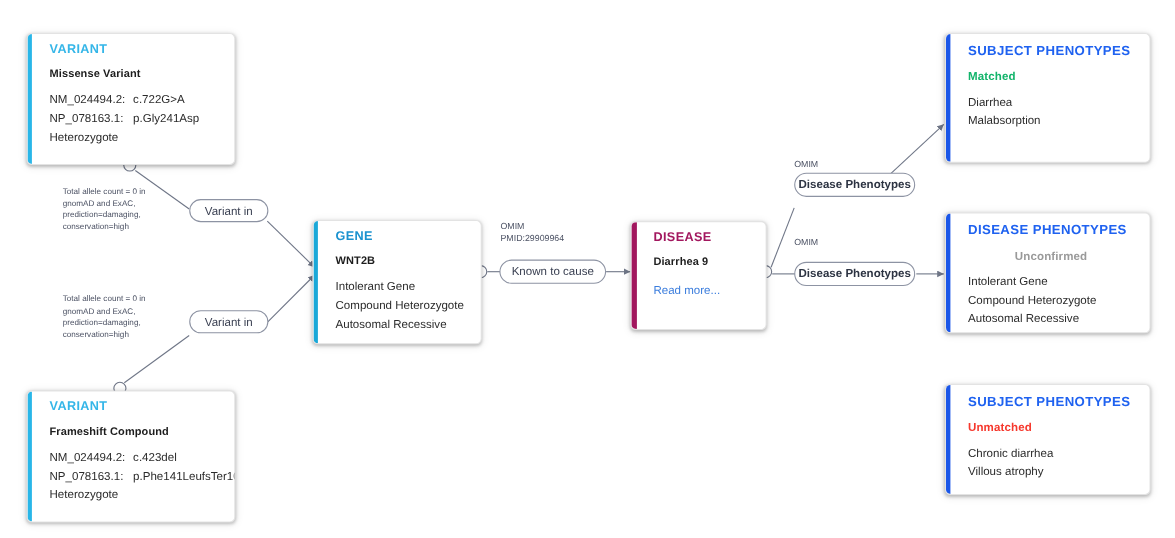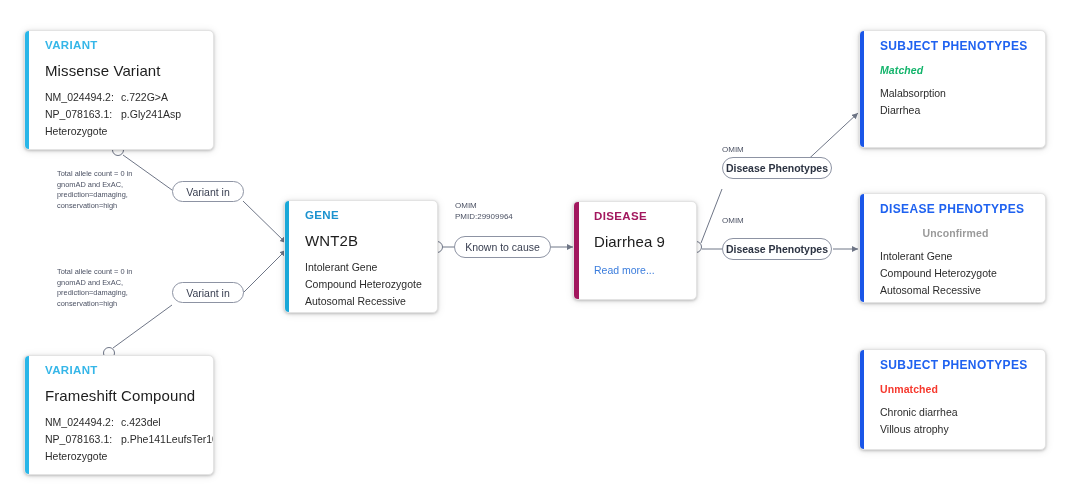"Missense Variant" .card-heading { font-size: 15px -> 10px; font-weight: normal -> bold }
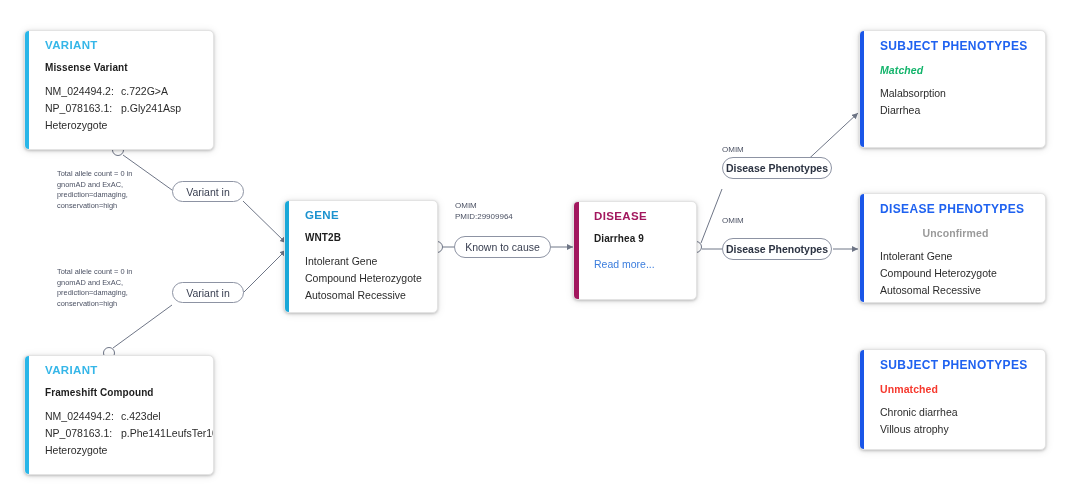"Matched" .status-matched { font-style: italic -> none }
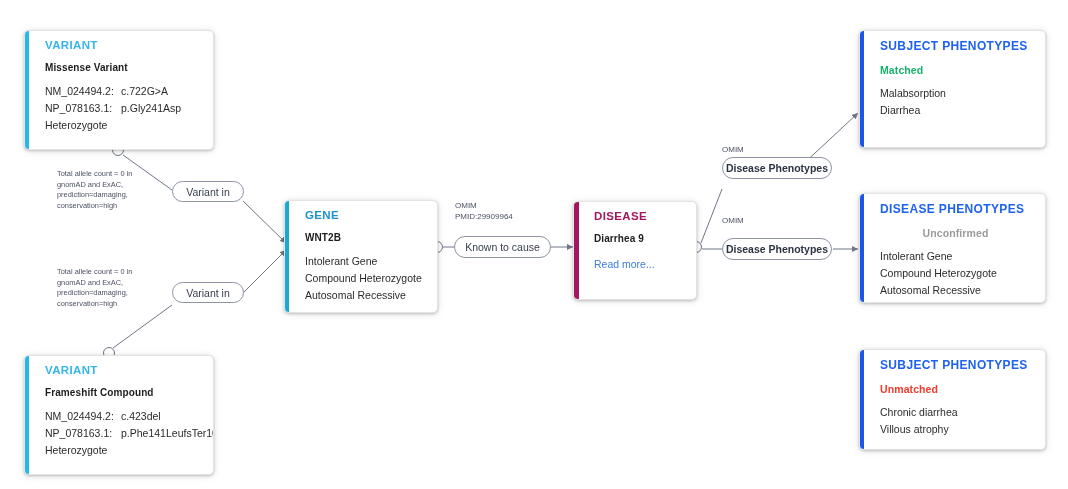"Malabsorption" div.plain { order: before "Diarrhea" -> after "Diarrhea" }
